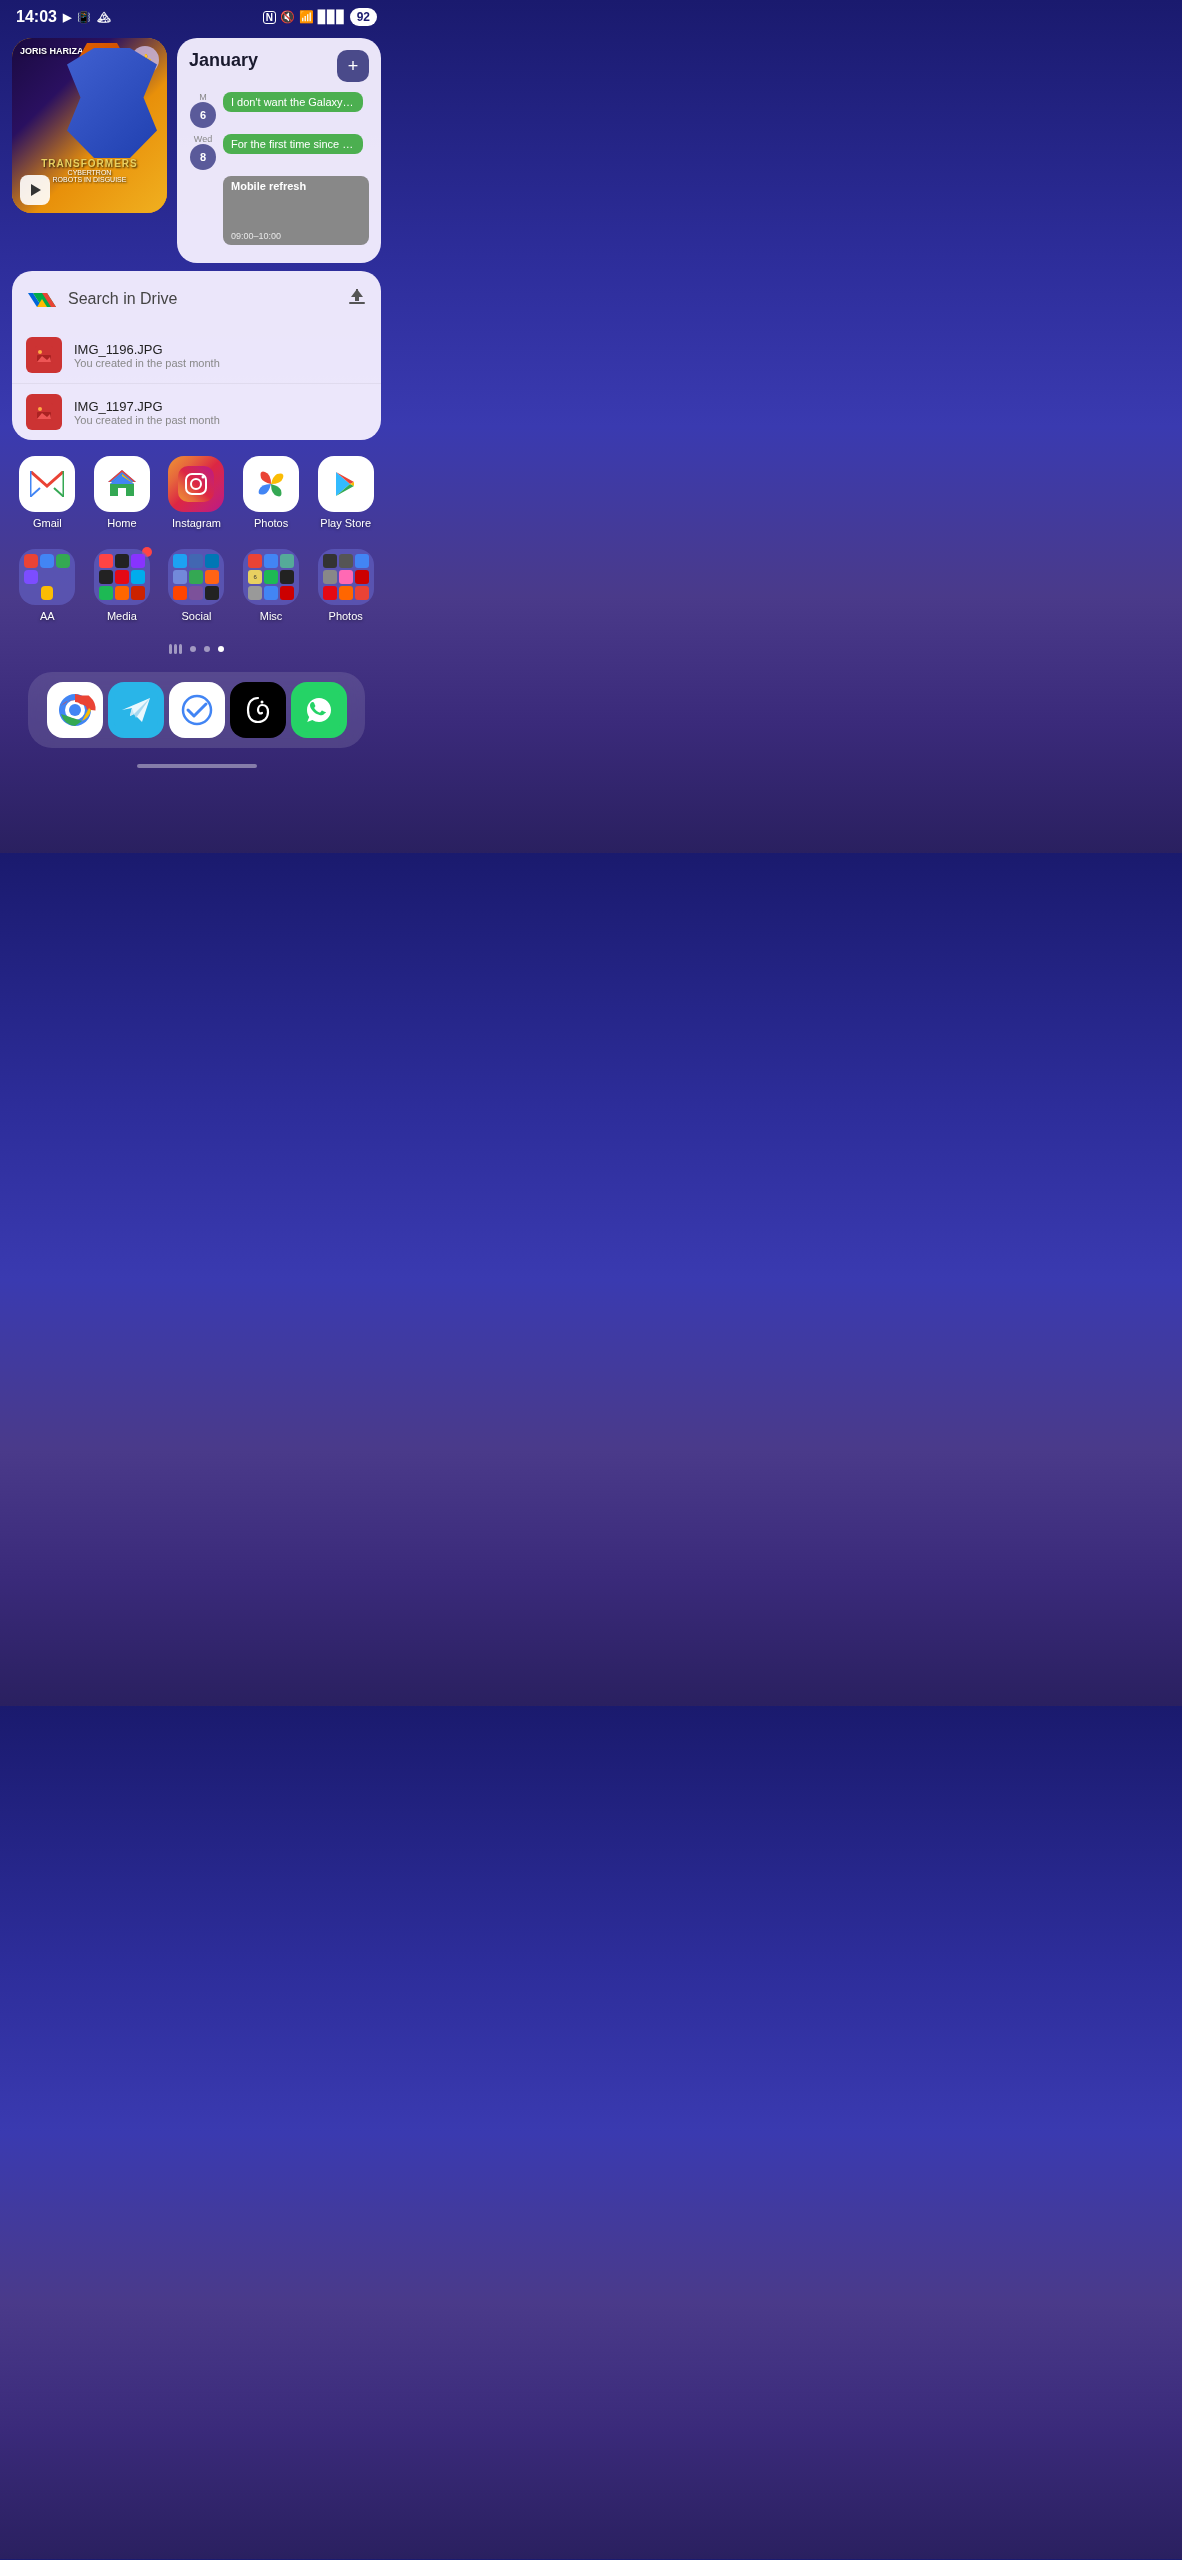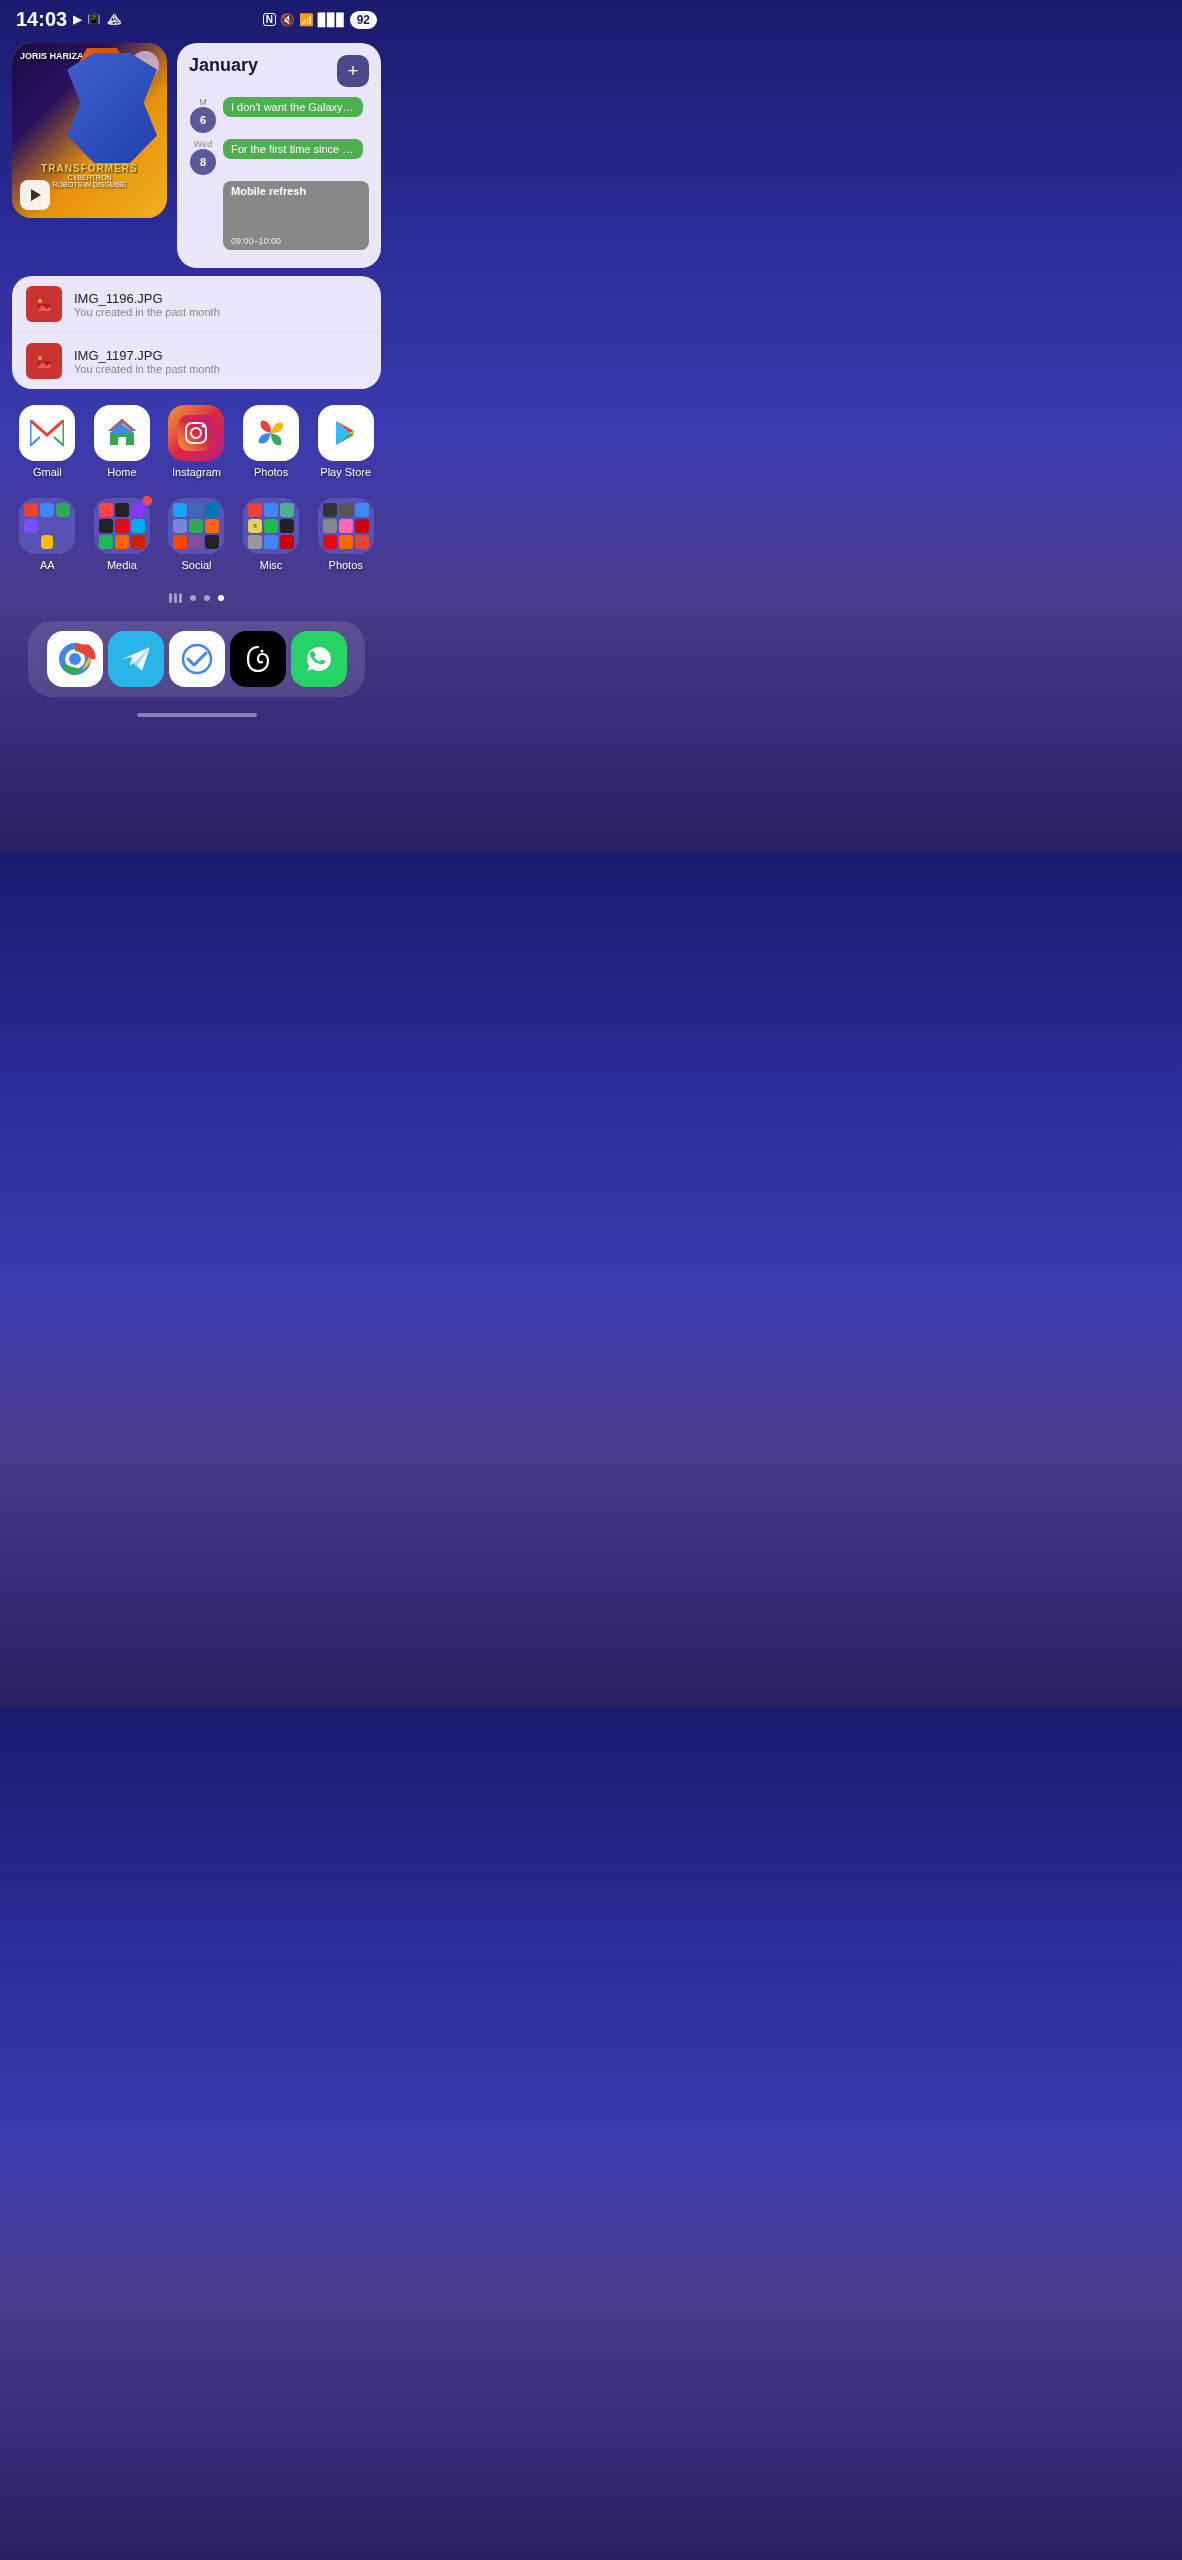"14:03" span { font-size: 20px -> 16px }
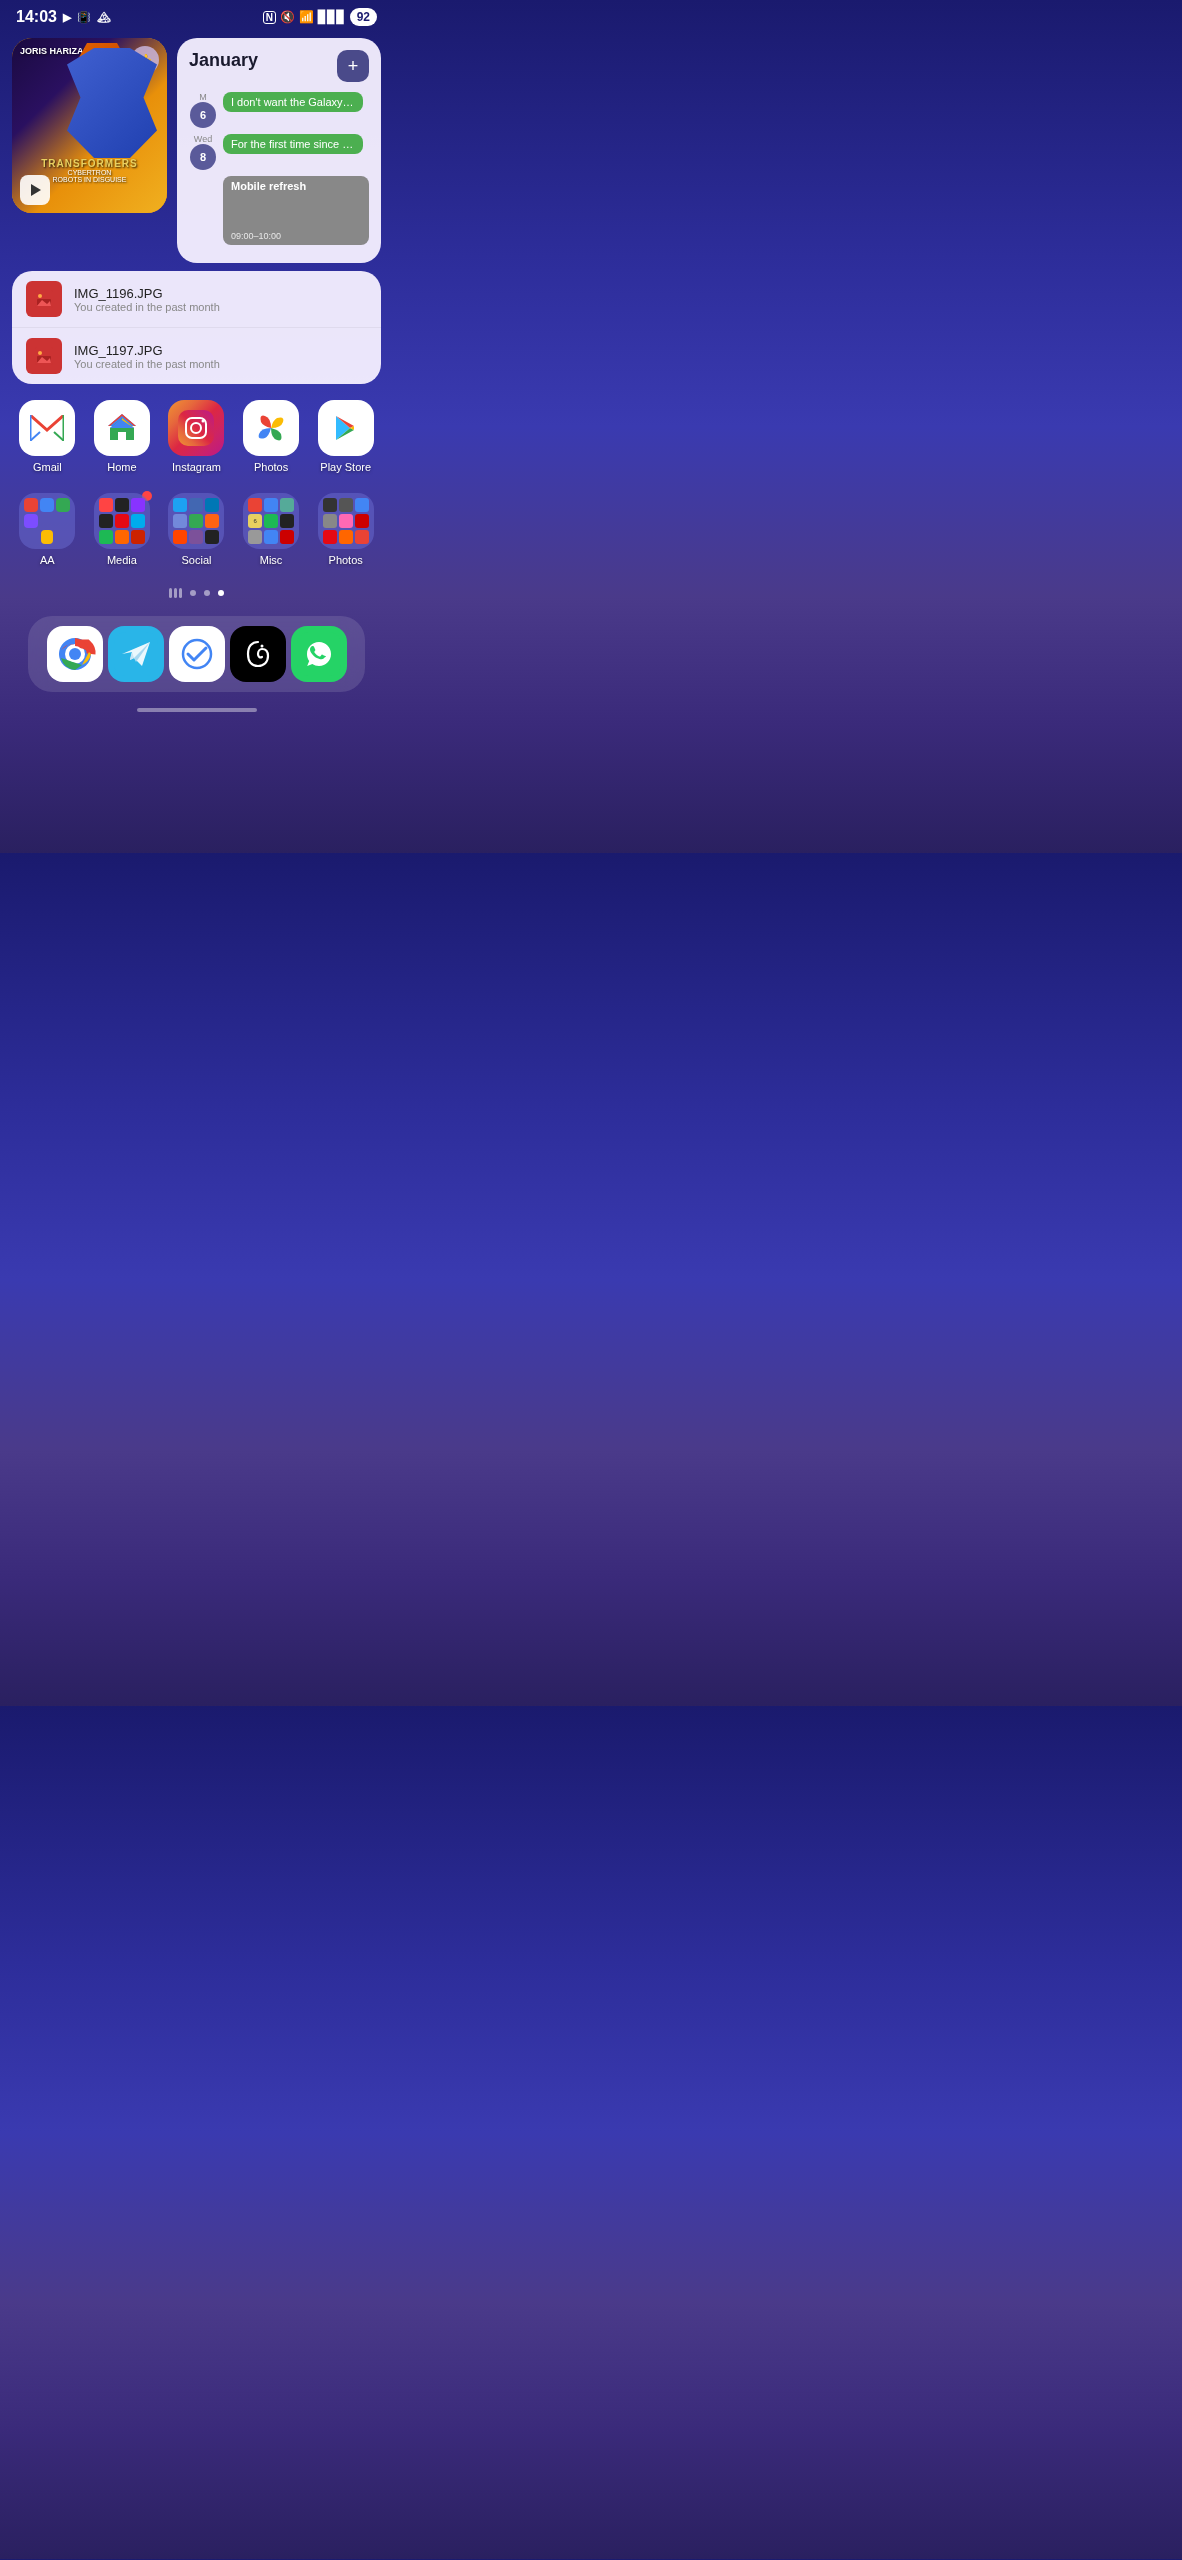"Search in Drive" div.drive-search { html: none -> <div> <div> <svg> <polygon></polygon> <polygon></polygon> <polygon></polygon> <polygon></polygon> </svg> </div> <span>Search in Drive</span> <div> <svg> <rect></rect> <polygon></polygon> <line></line> </svg> </div> </div> }
